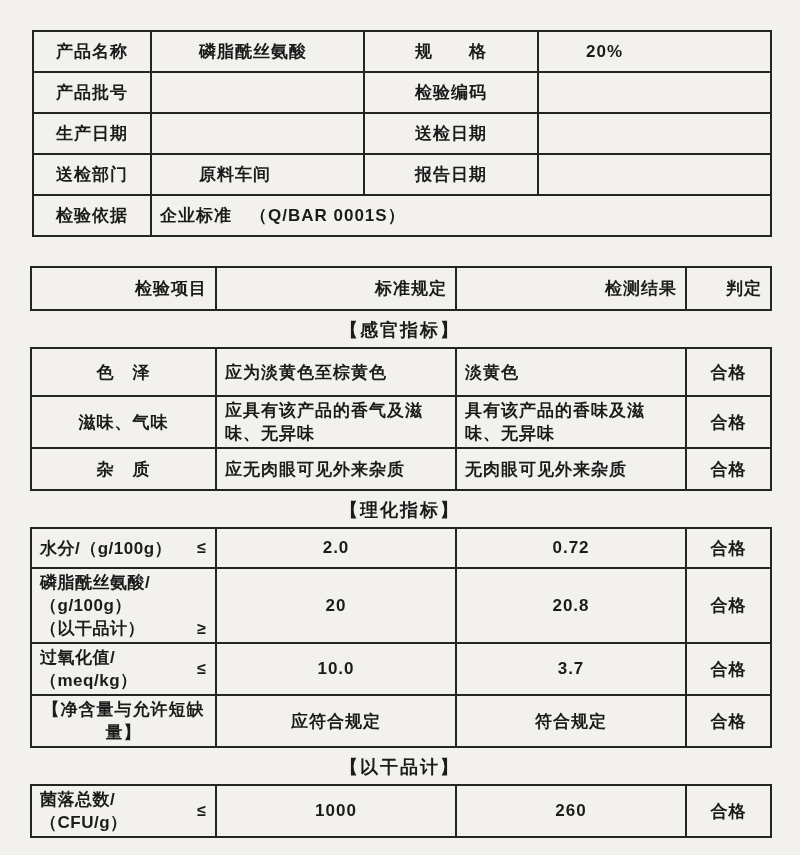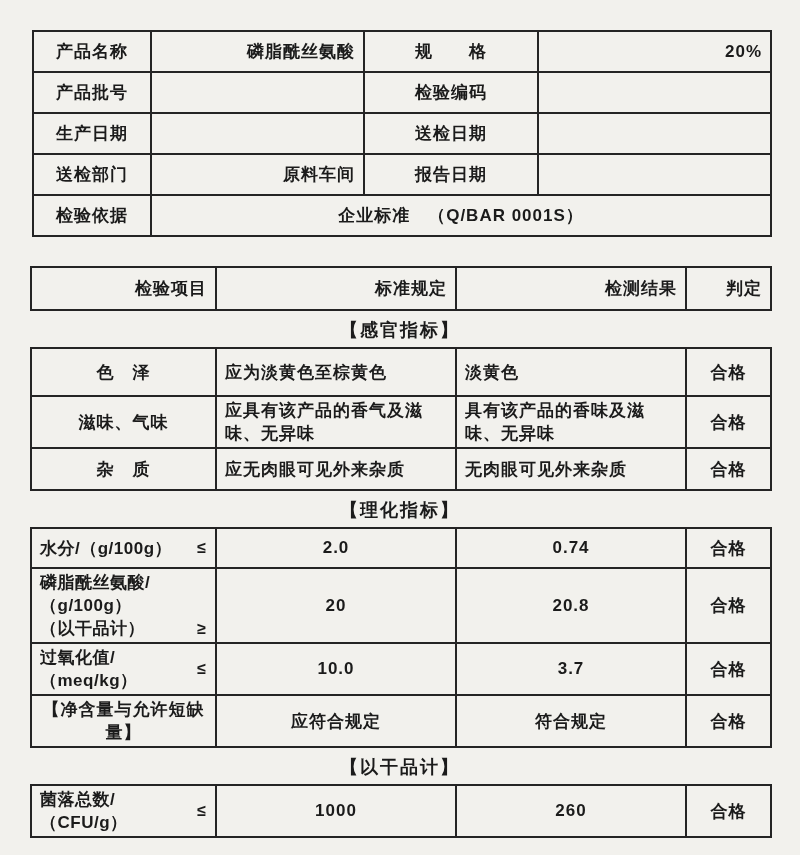"磷脂酰丝氨酸" .info-value { text-align: right -> left }
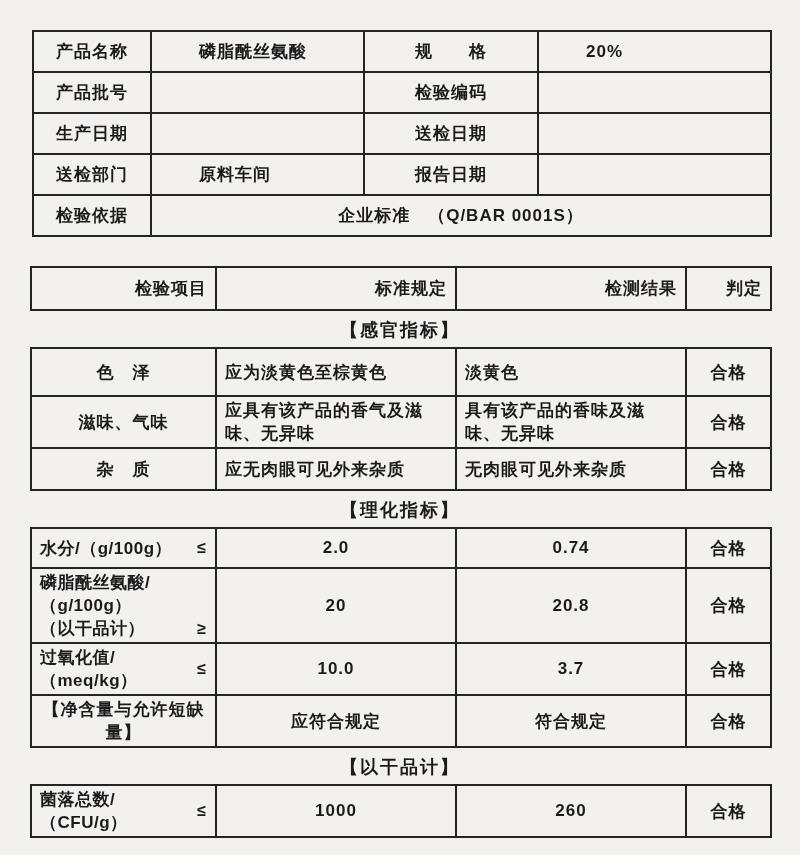"企业标准 （Q/BAR 0001S）" .info-merged { text-align: center -> left }
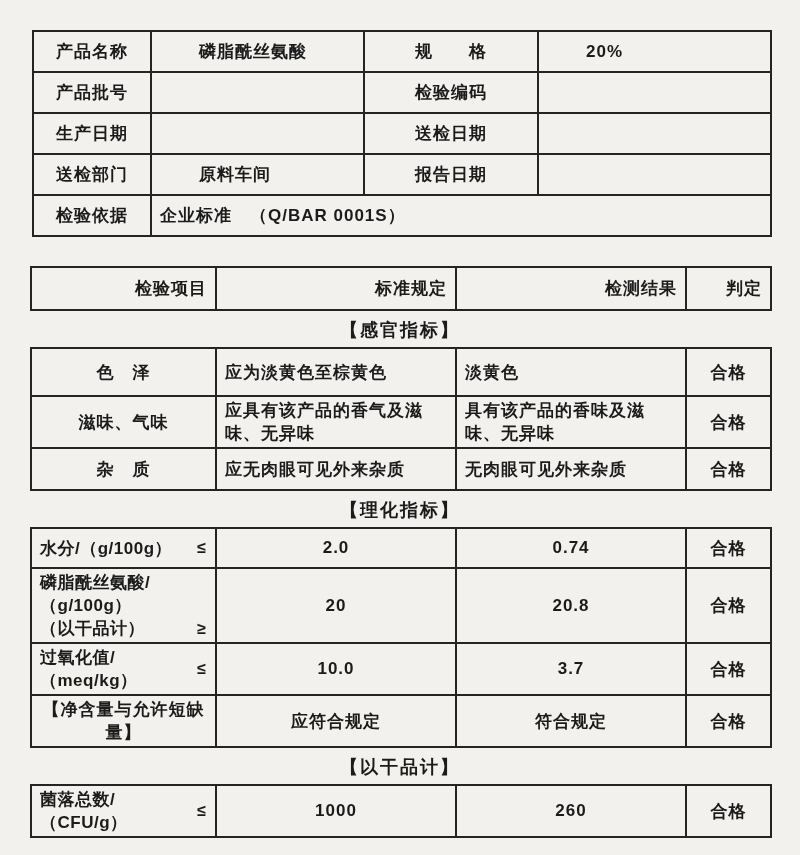"0.74" td.resu-center { text: 0.74 -> 0.72 }
